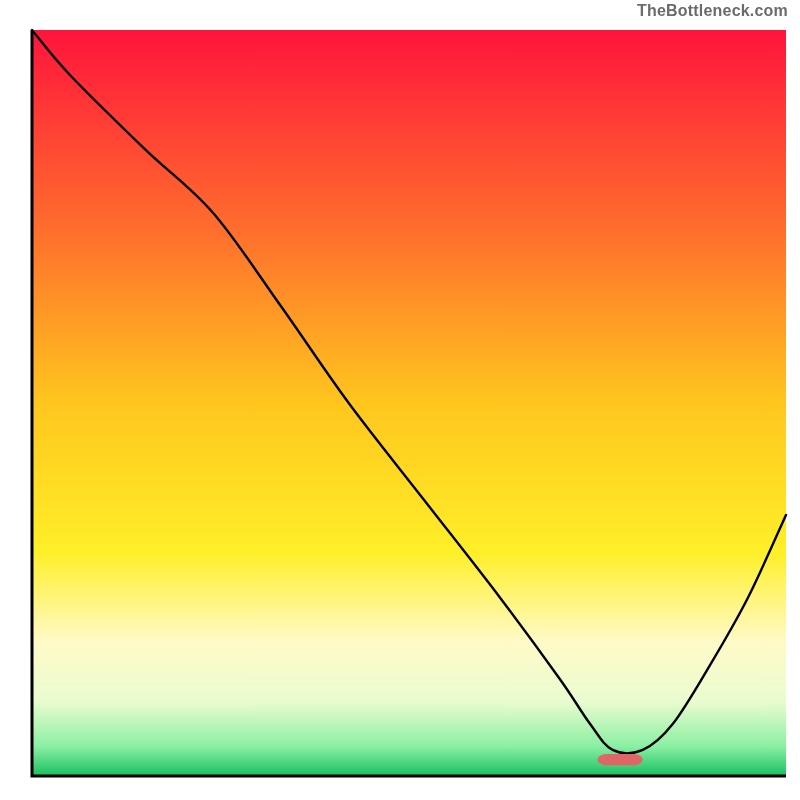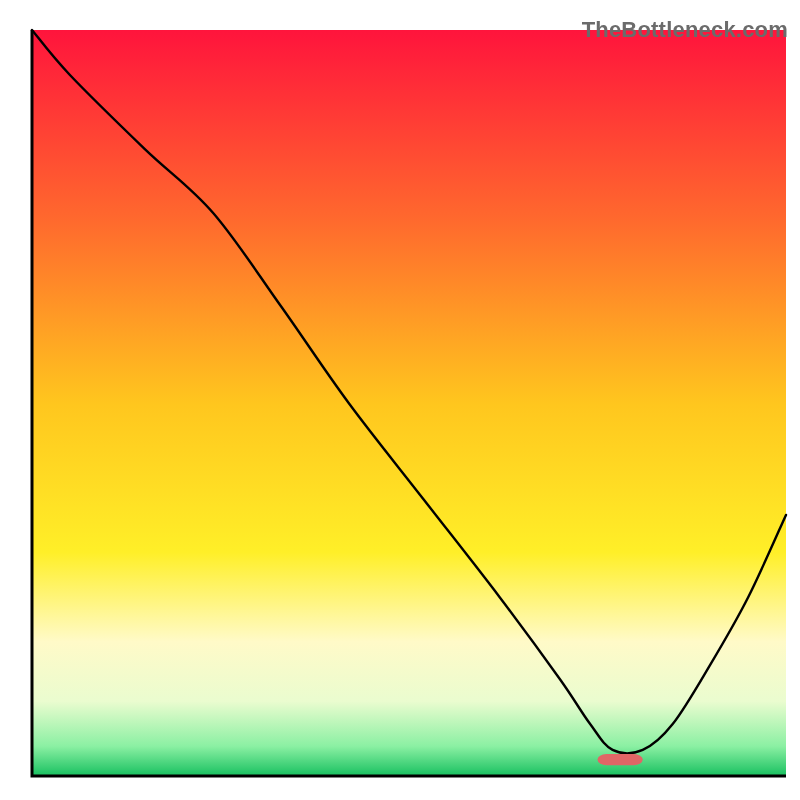"TheBottleneck.com" .watermark { font-size: 22px -> 16px; top: 17px -> 2px }
